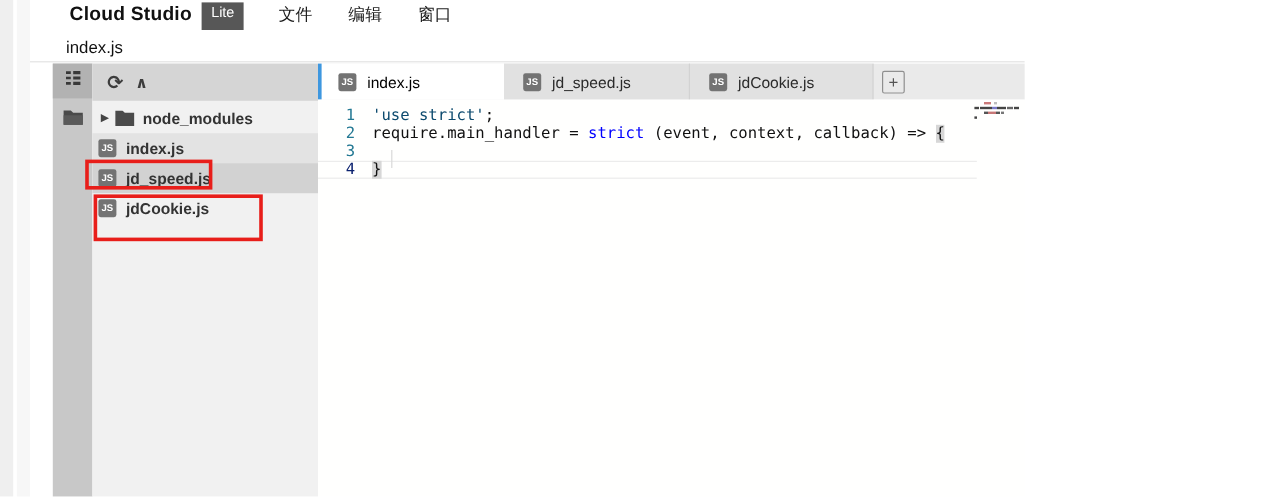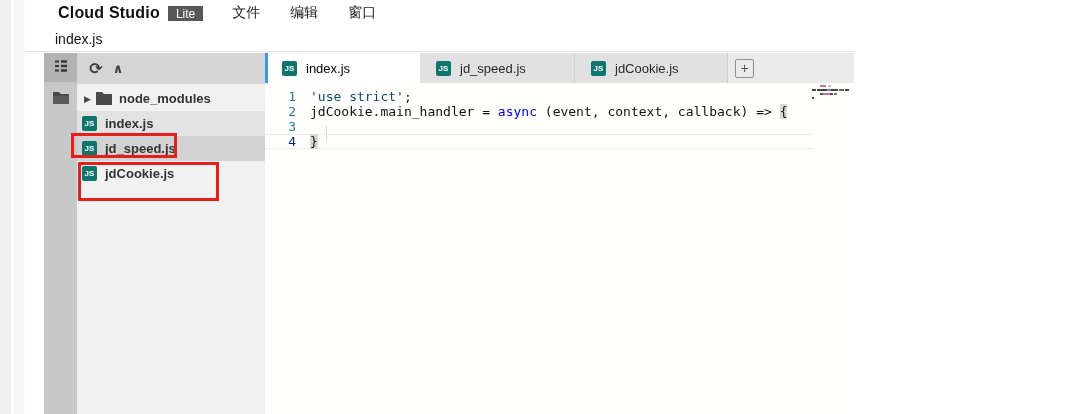"Lite" .badge { padding: 1px 8px 0 -> 1px 8px 8px }
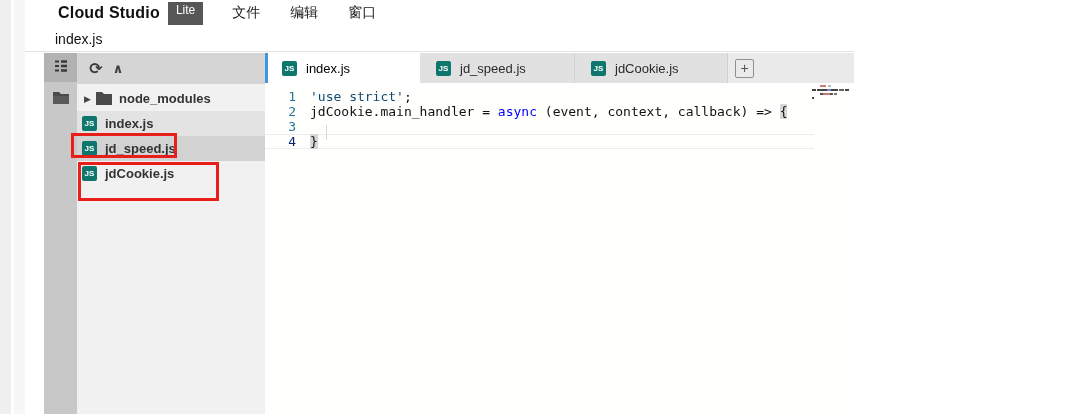"JS" .js-badge { background: #0f766e -> #737373 }
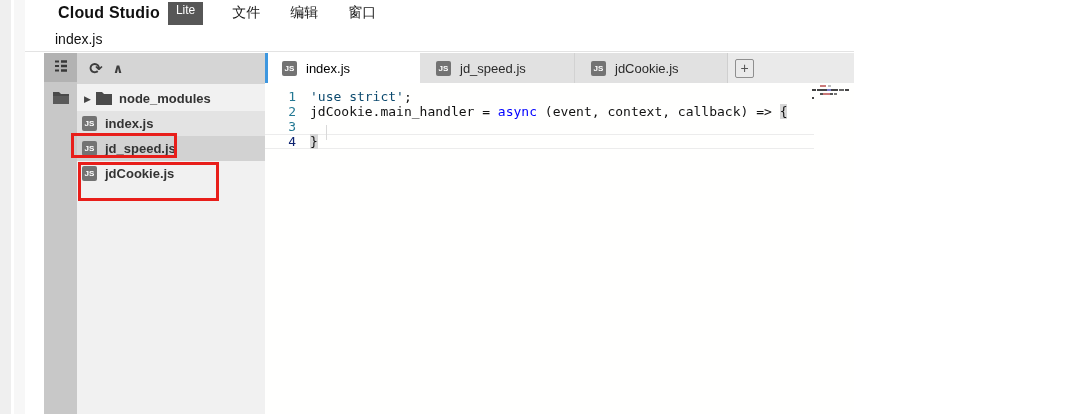"jdCookie.main_handler =" span.t-plain { text: jdCookie.main -> require.main }
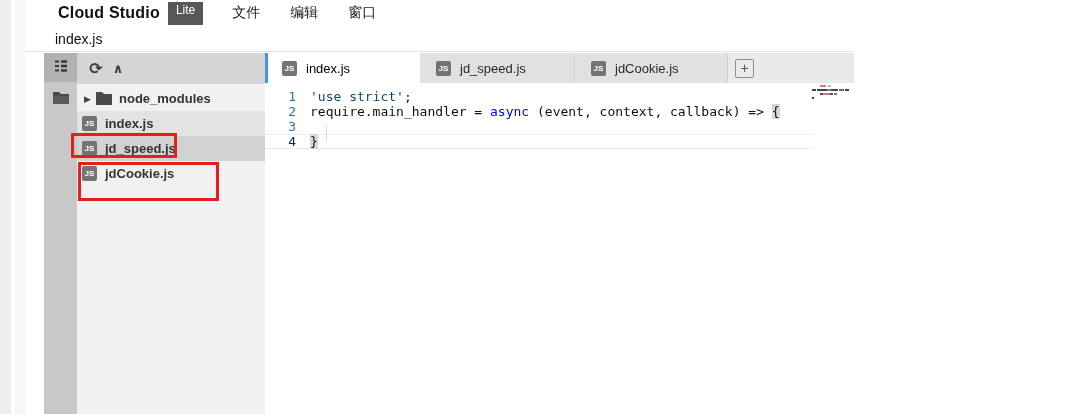"async" span.t-kw { text: async -> strict }
